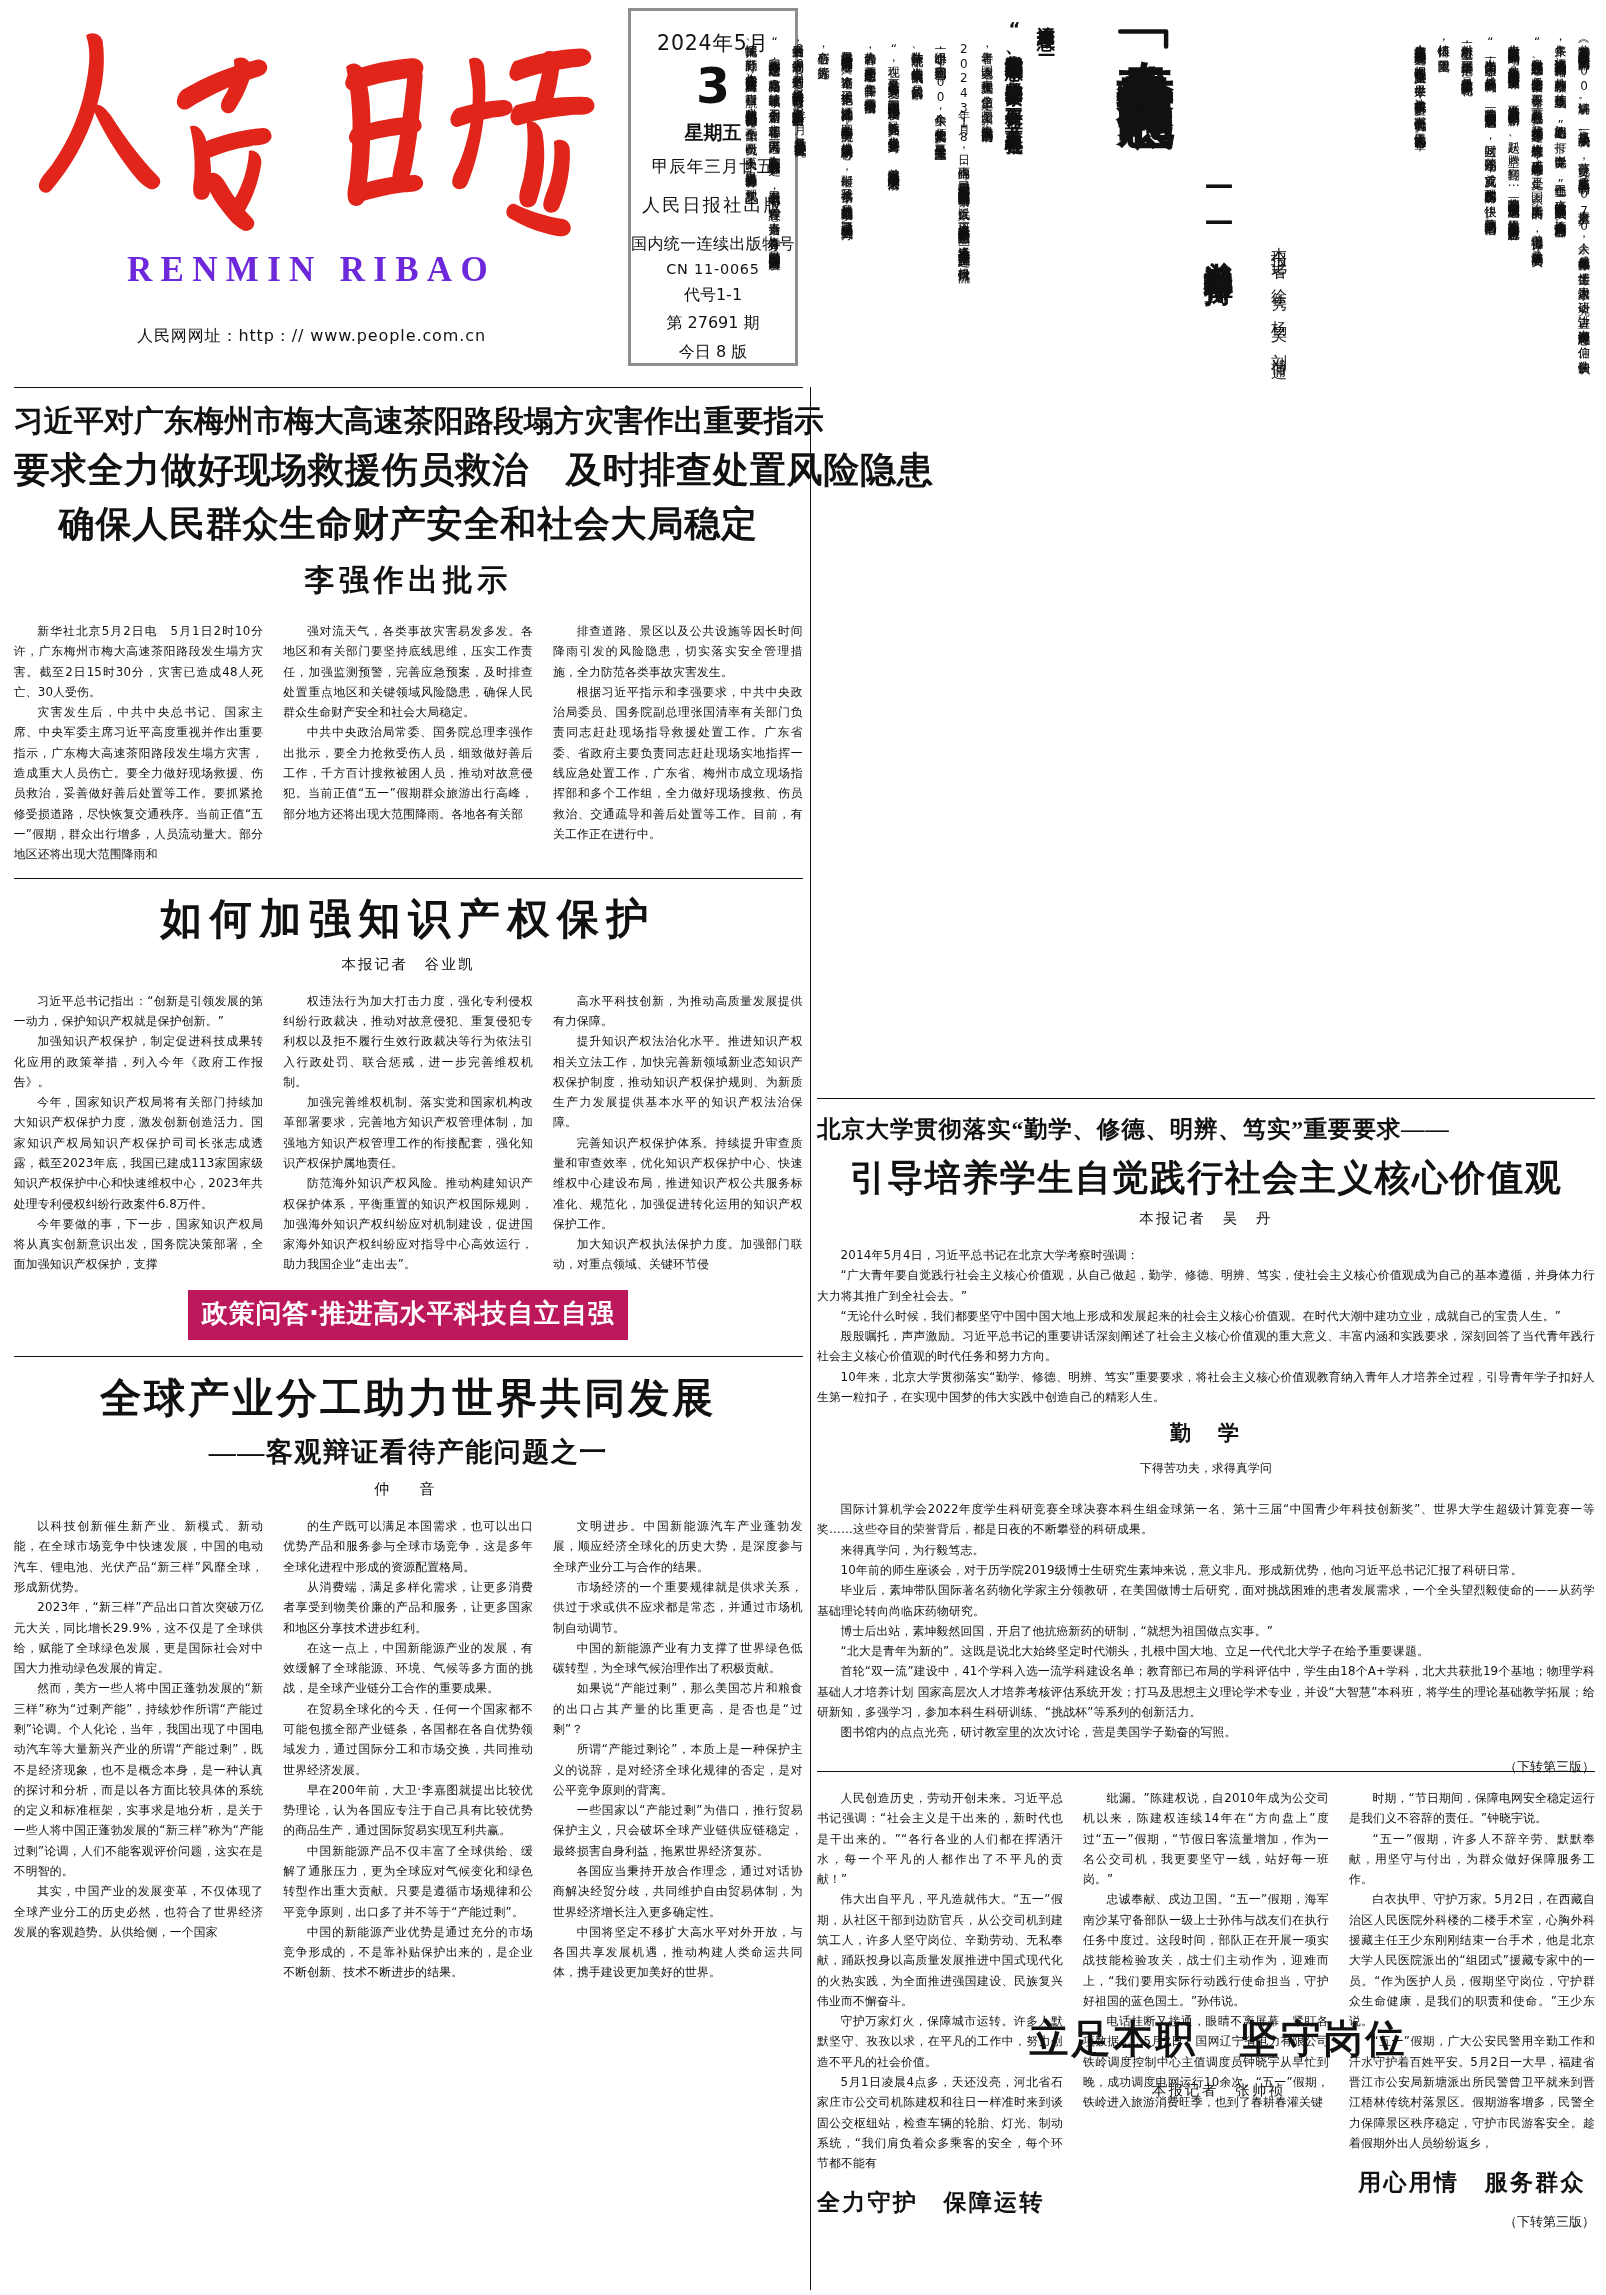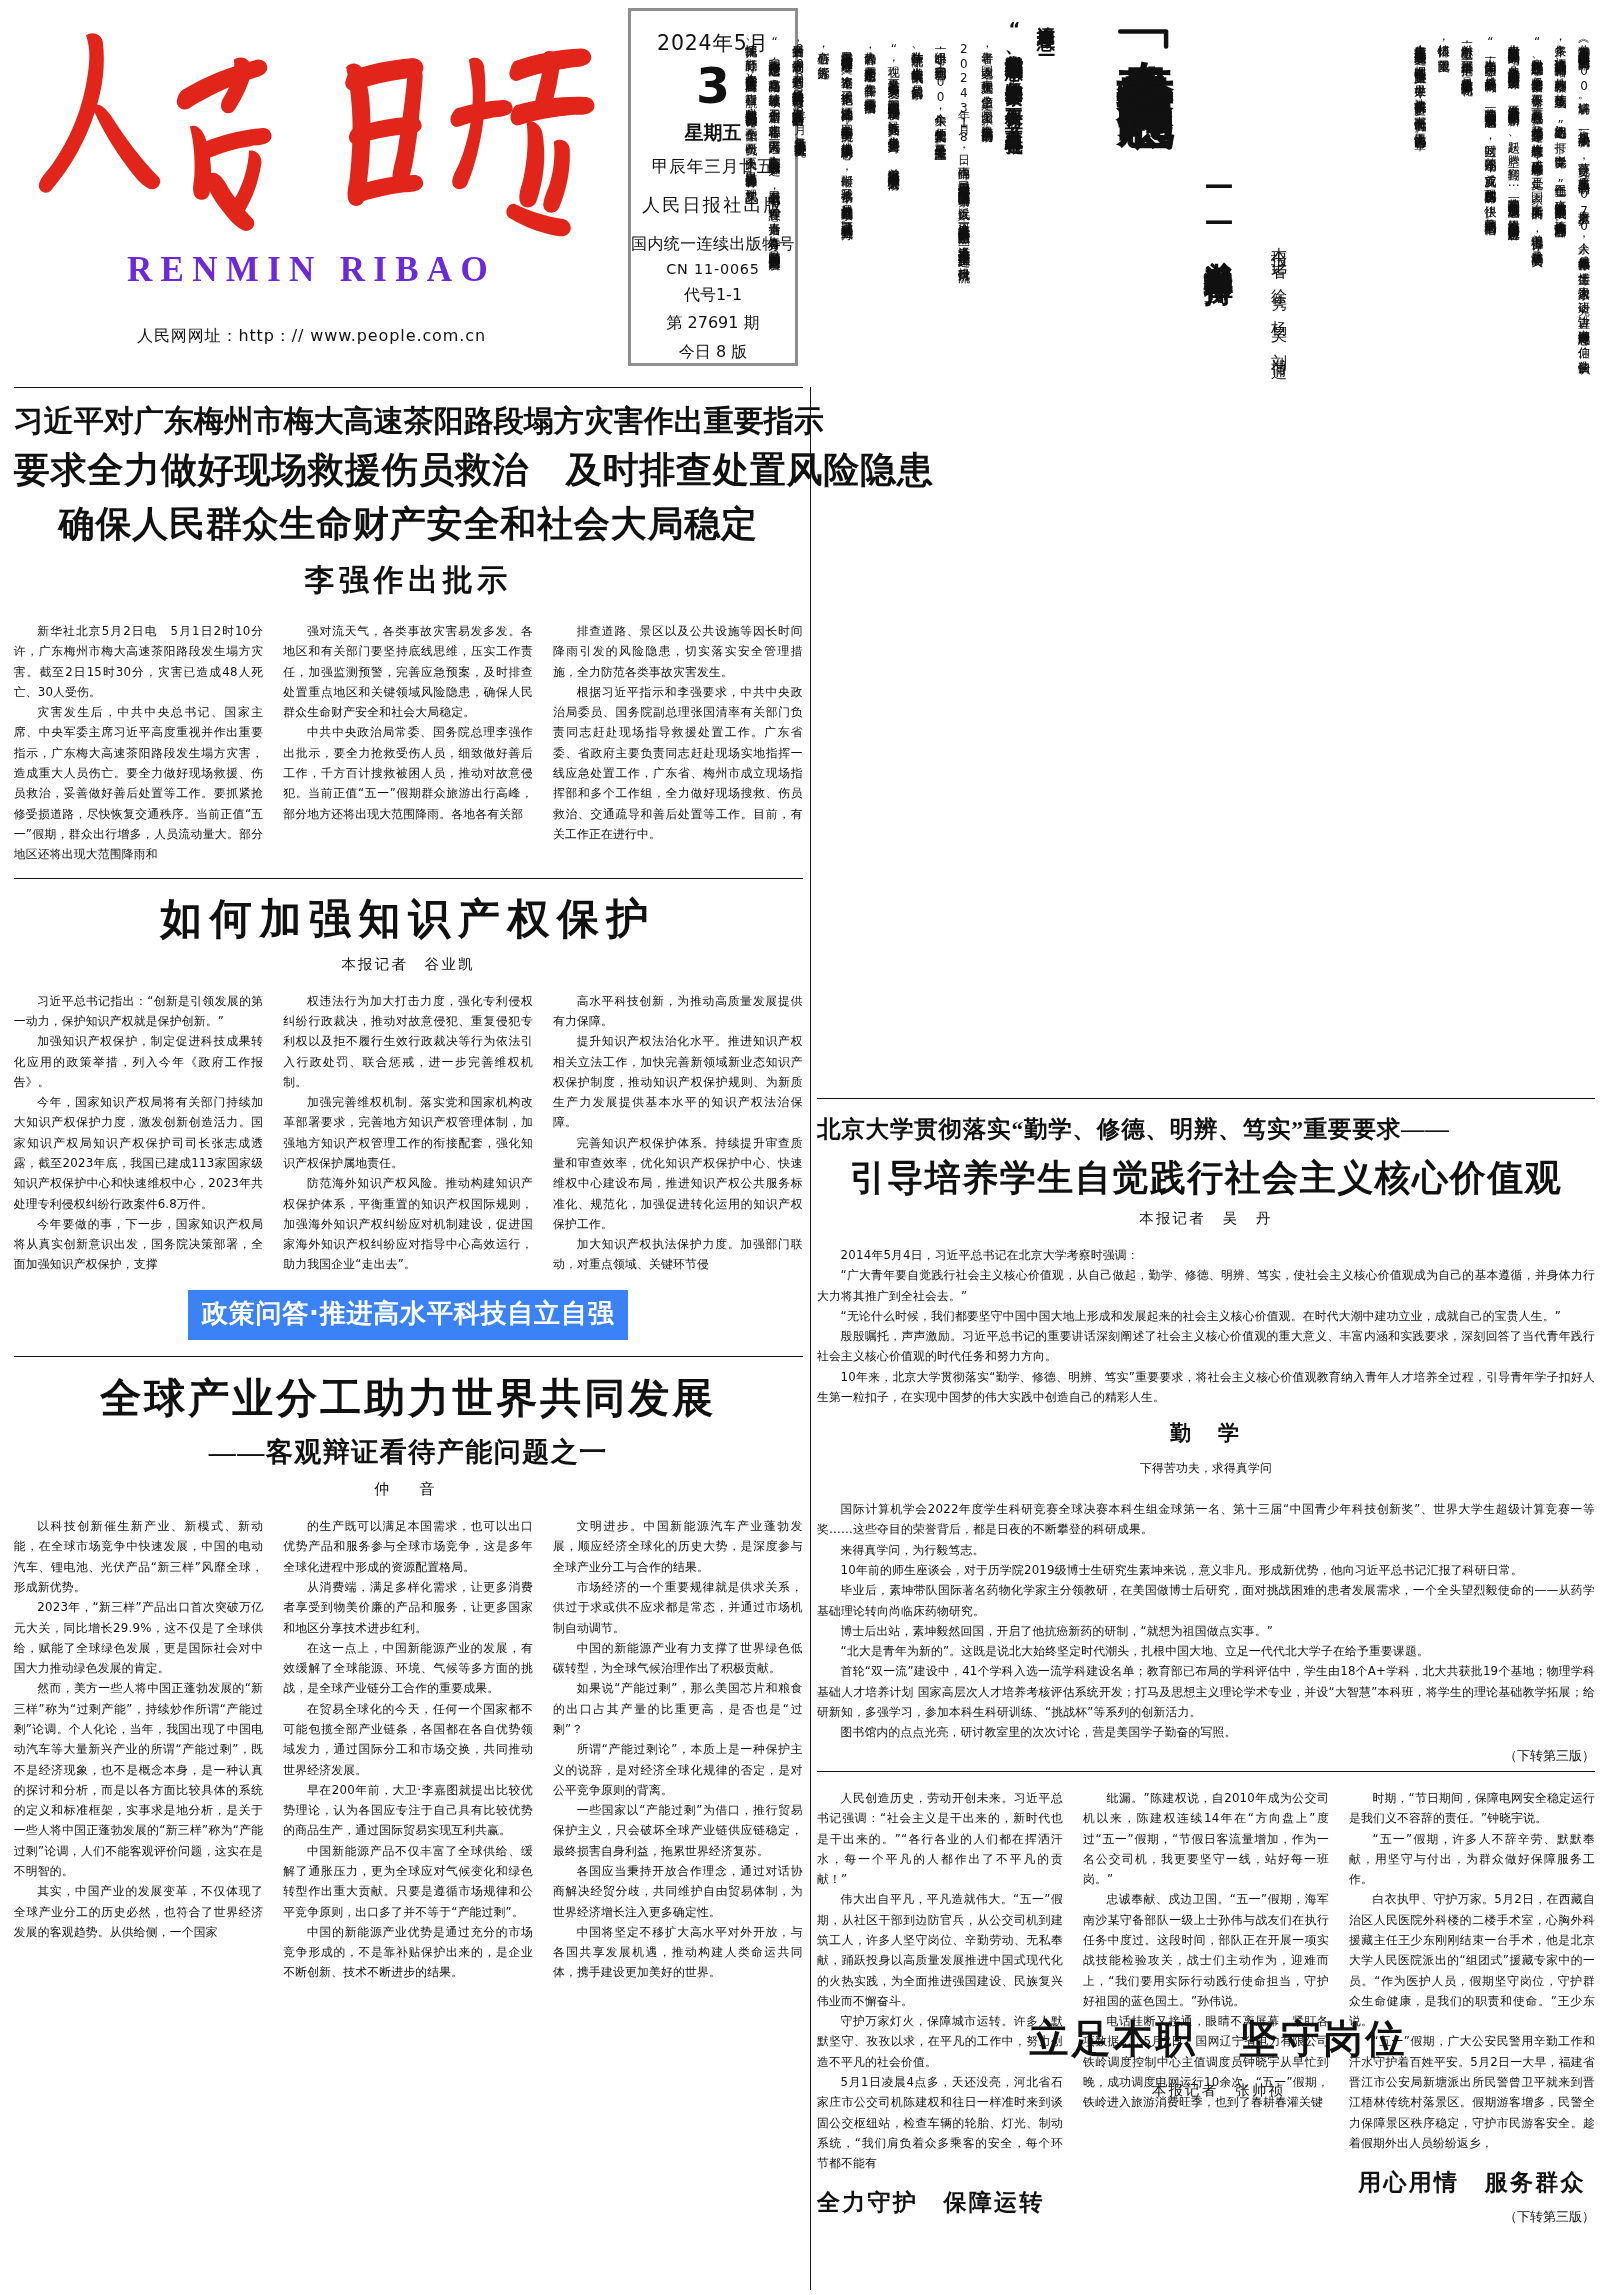"政策问答·推进高水平科技自立自强" .redbar { background: #3b82f6 -> #be185d }
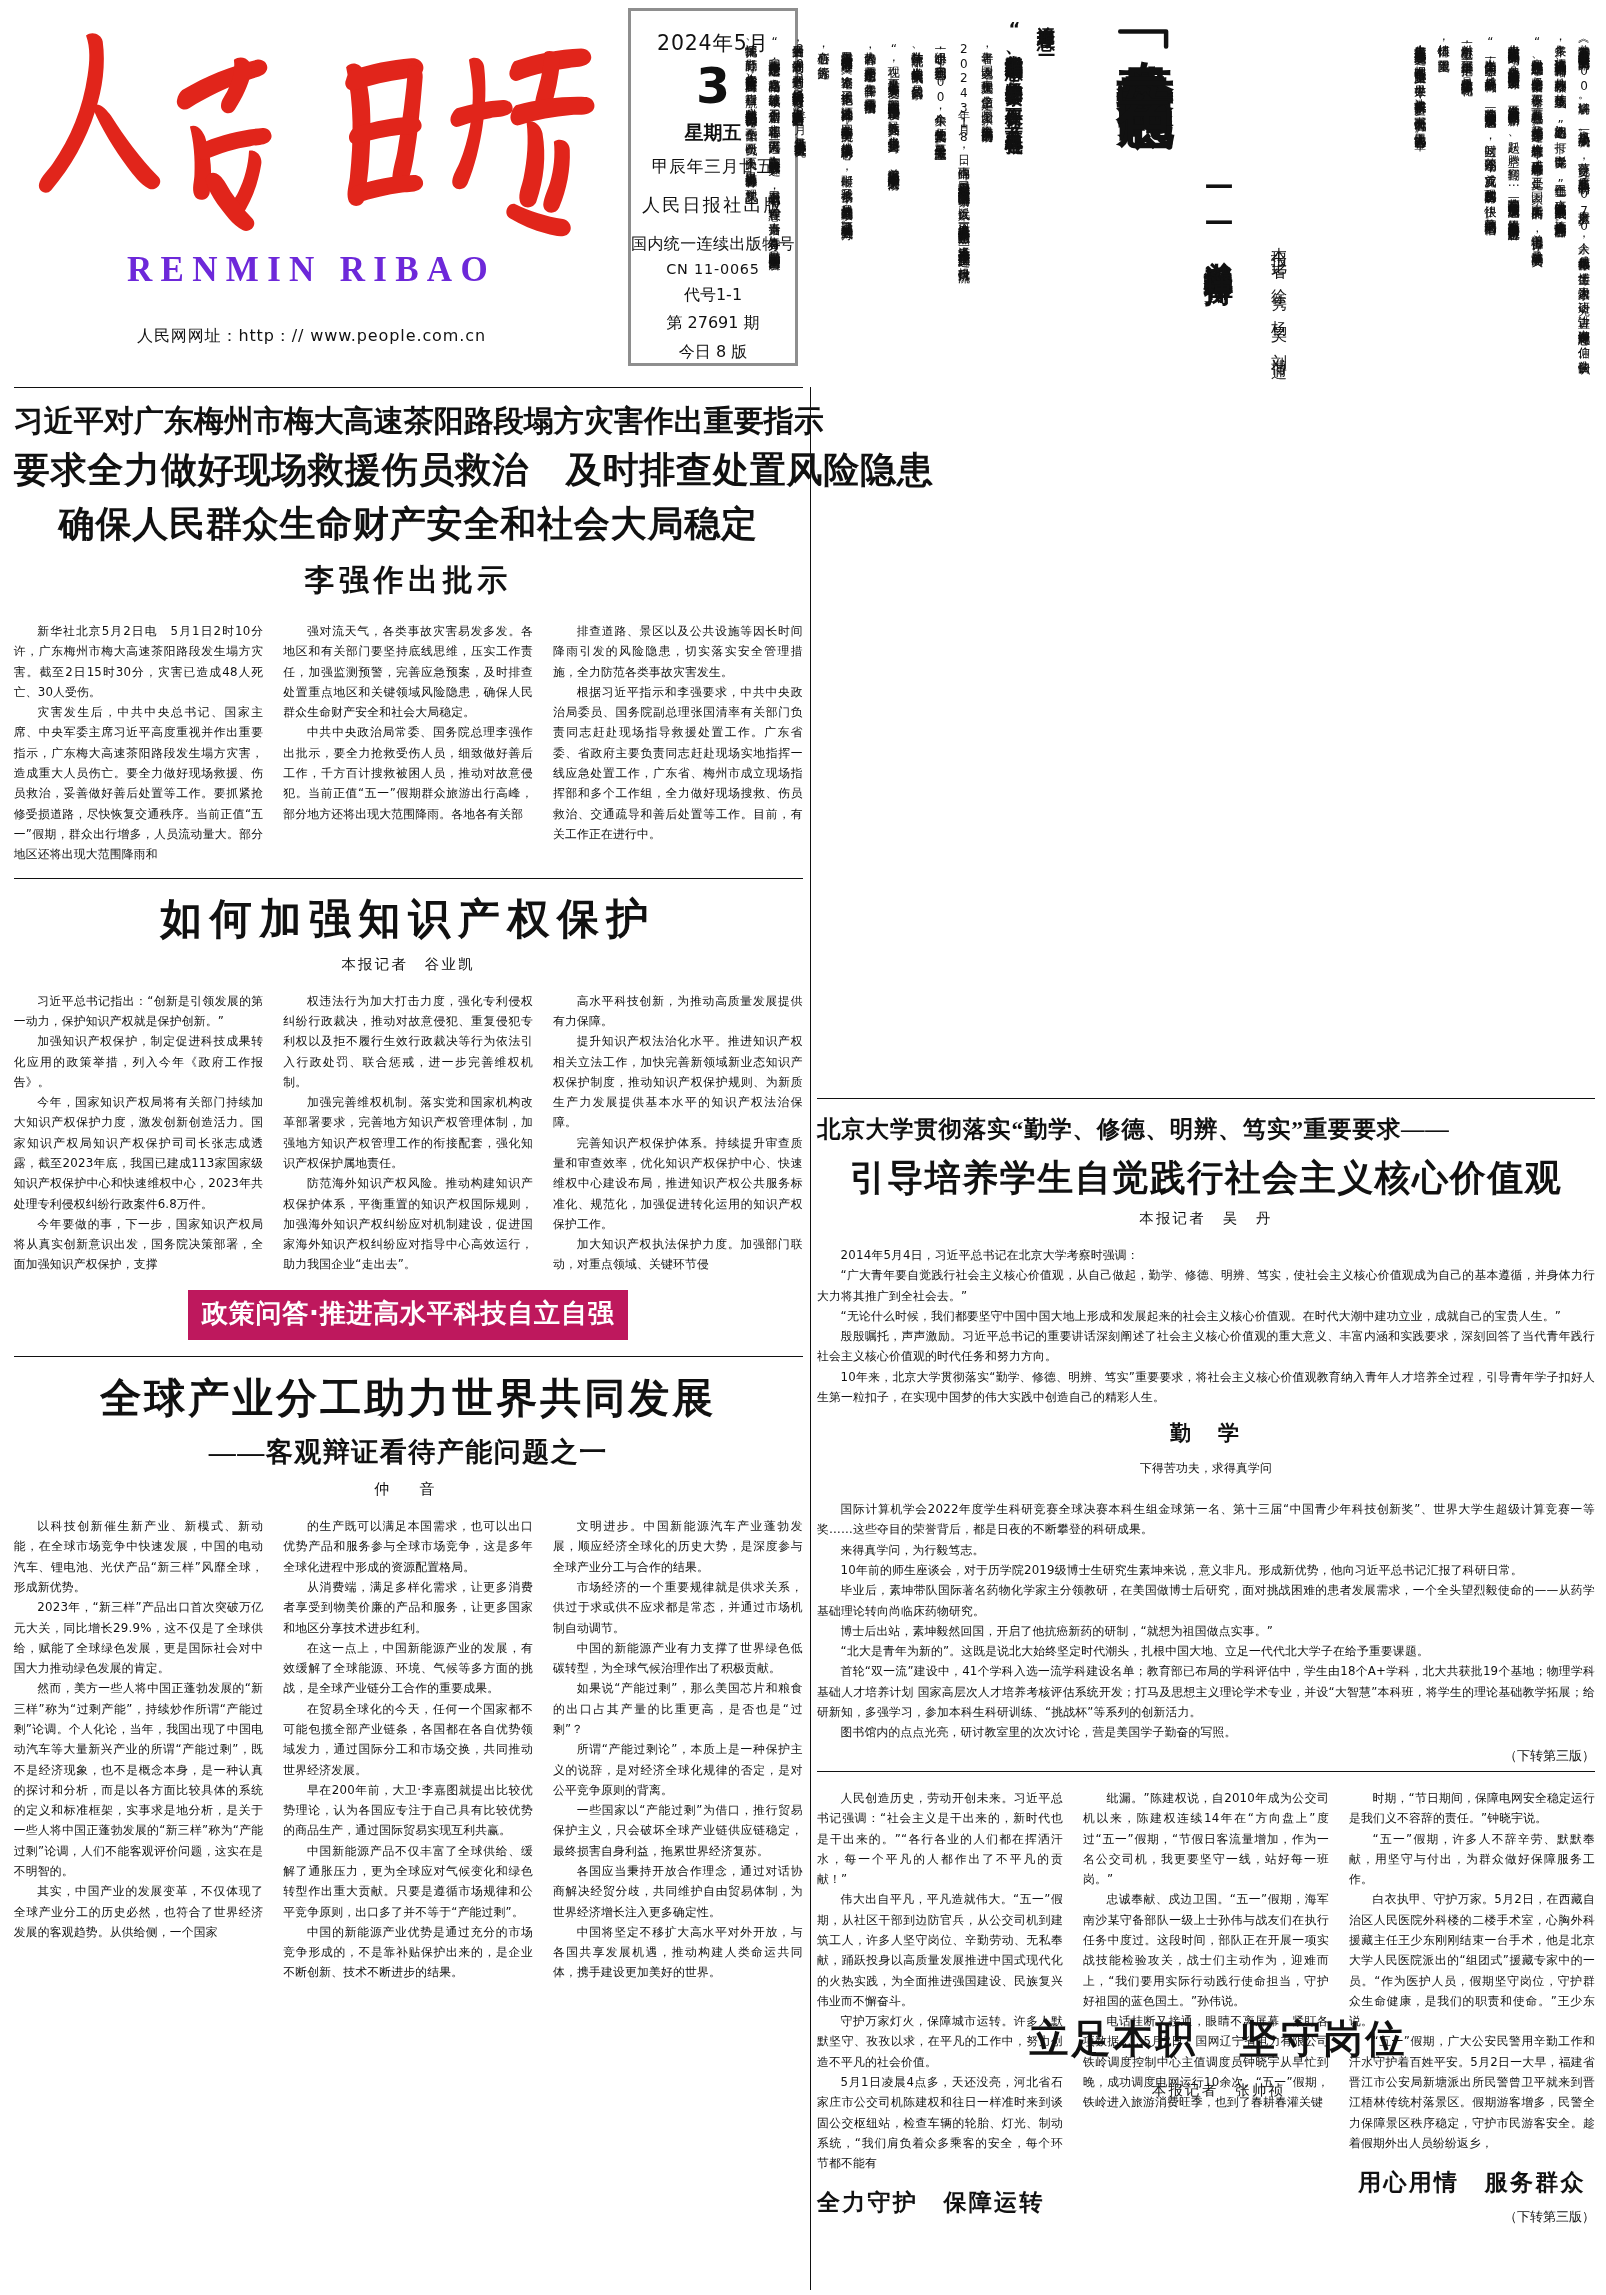"（下转第三版）" .cont { margin-top: 4px -> 15px }
